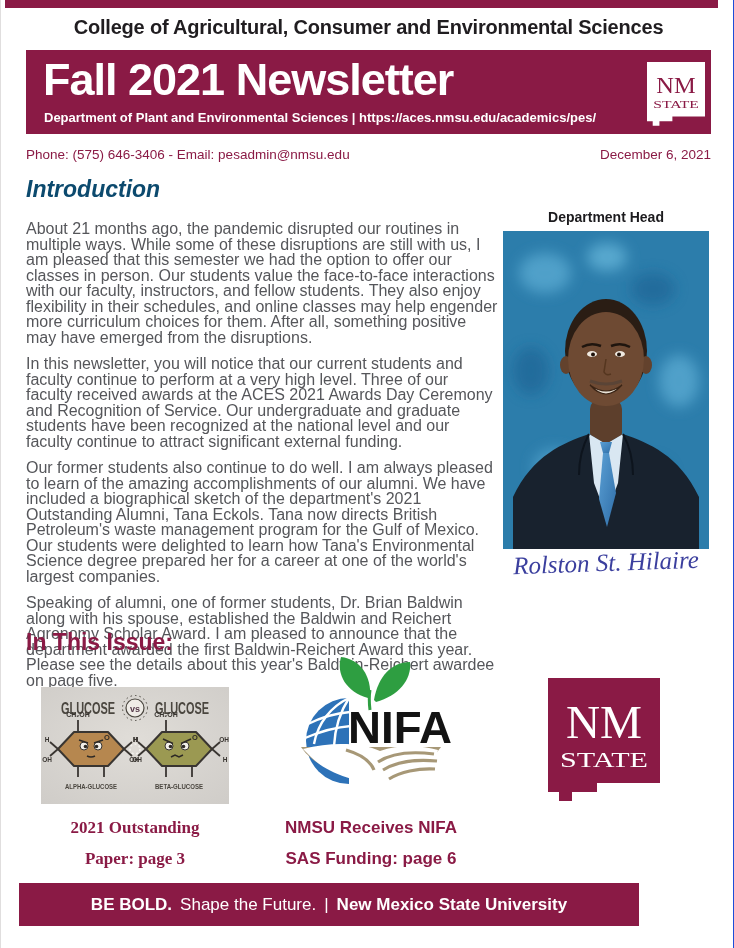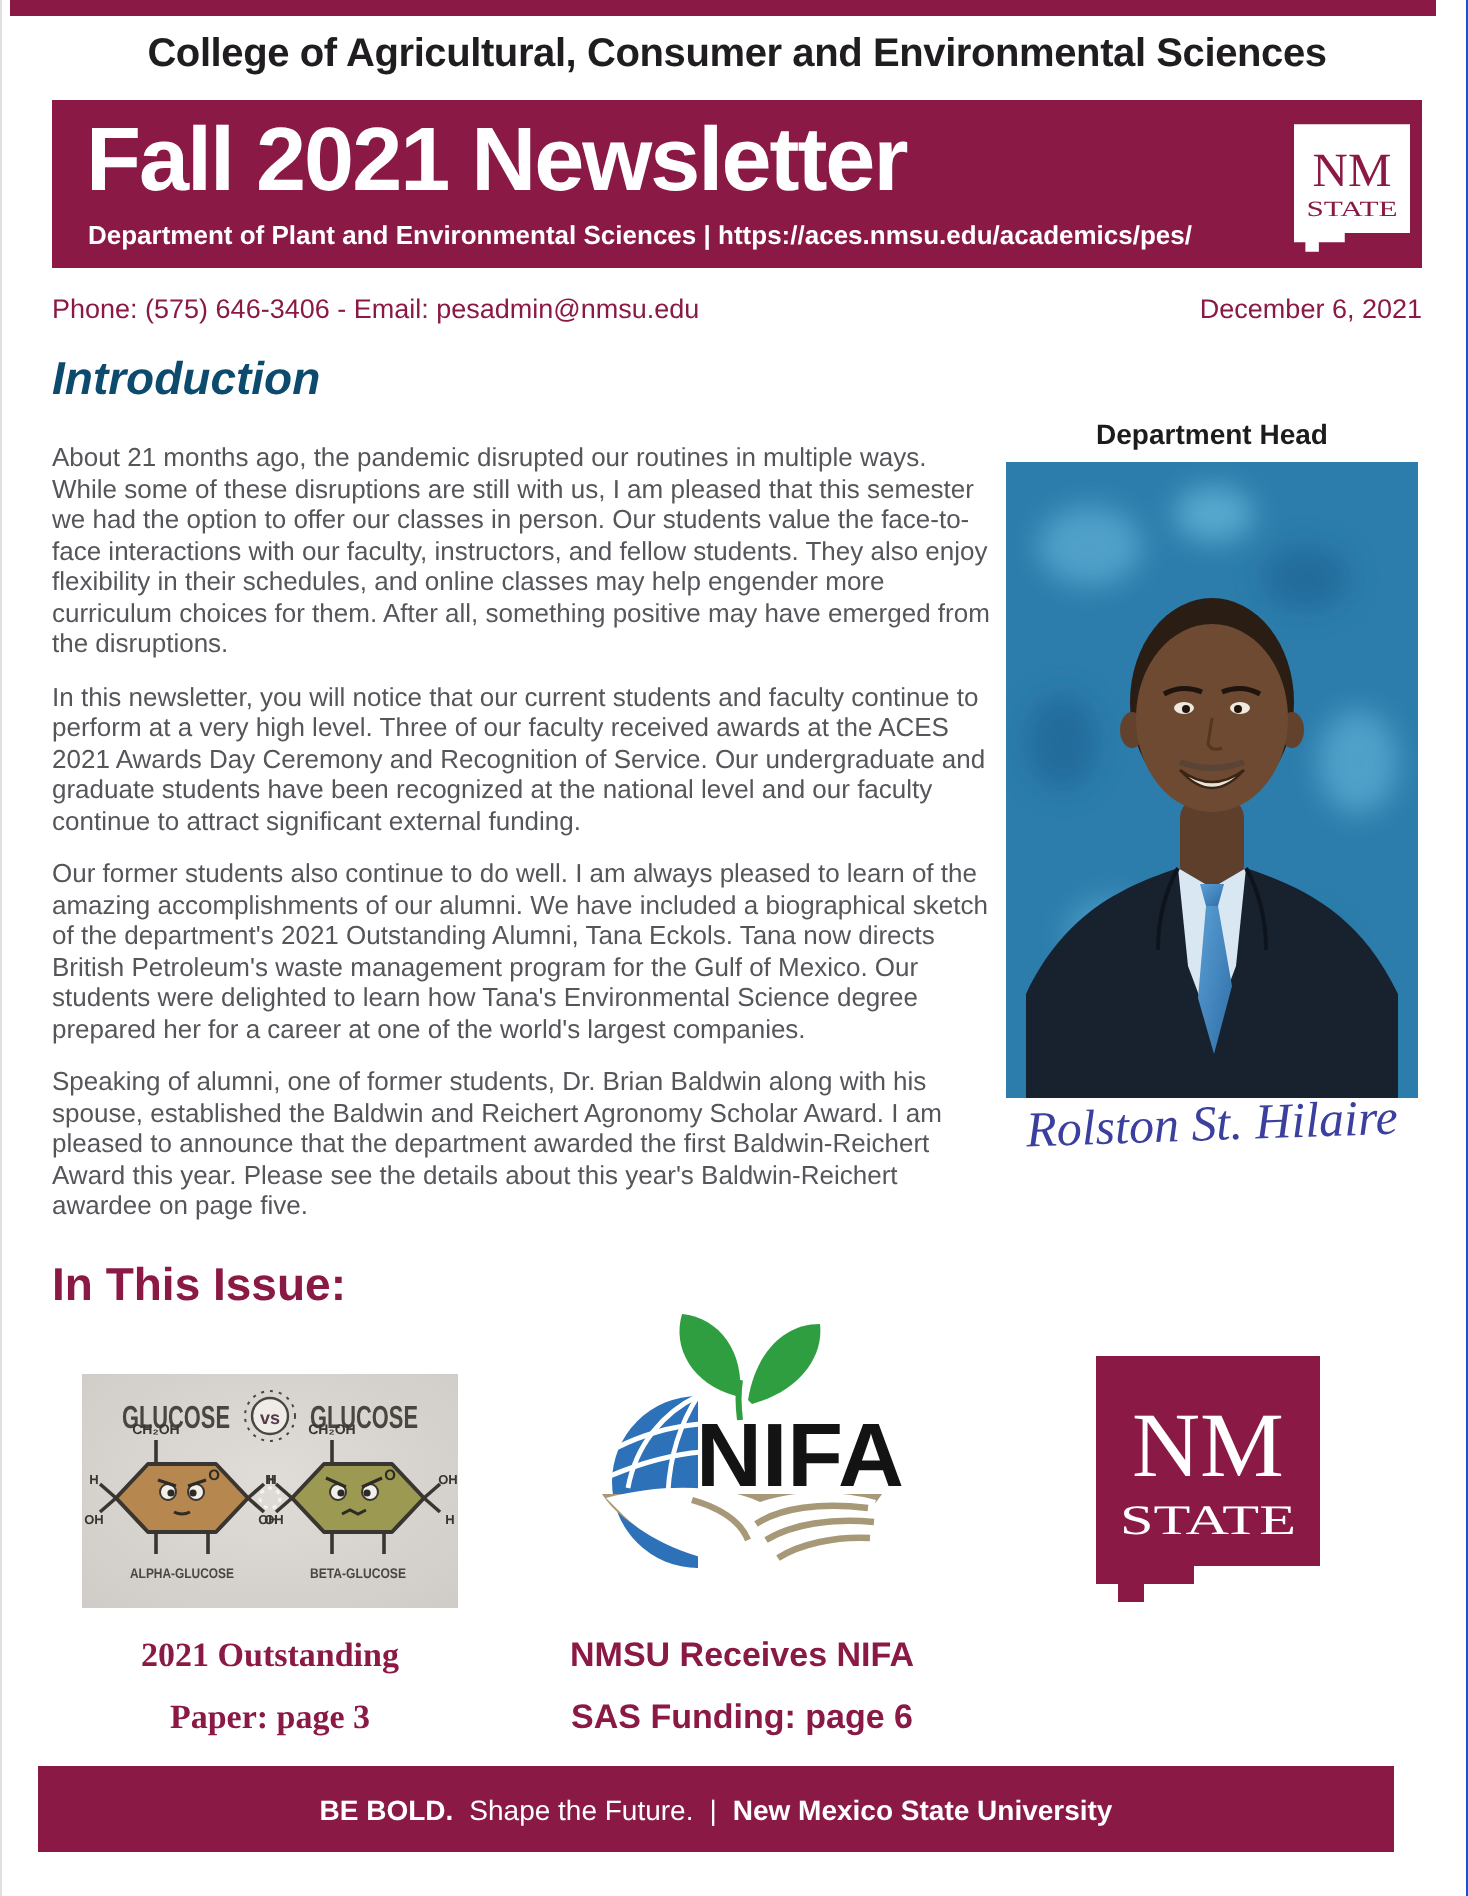"About 21 months ago, the" .intro-text { font-size: 13px -> 16px }
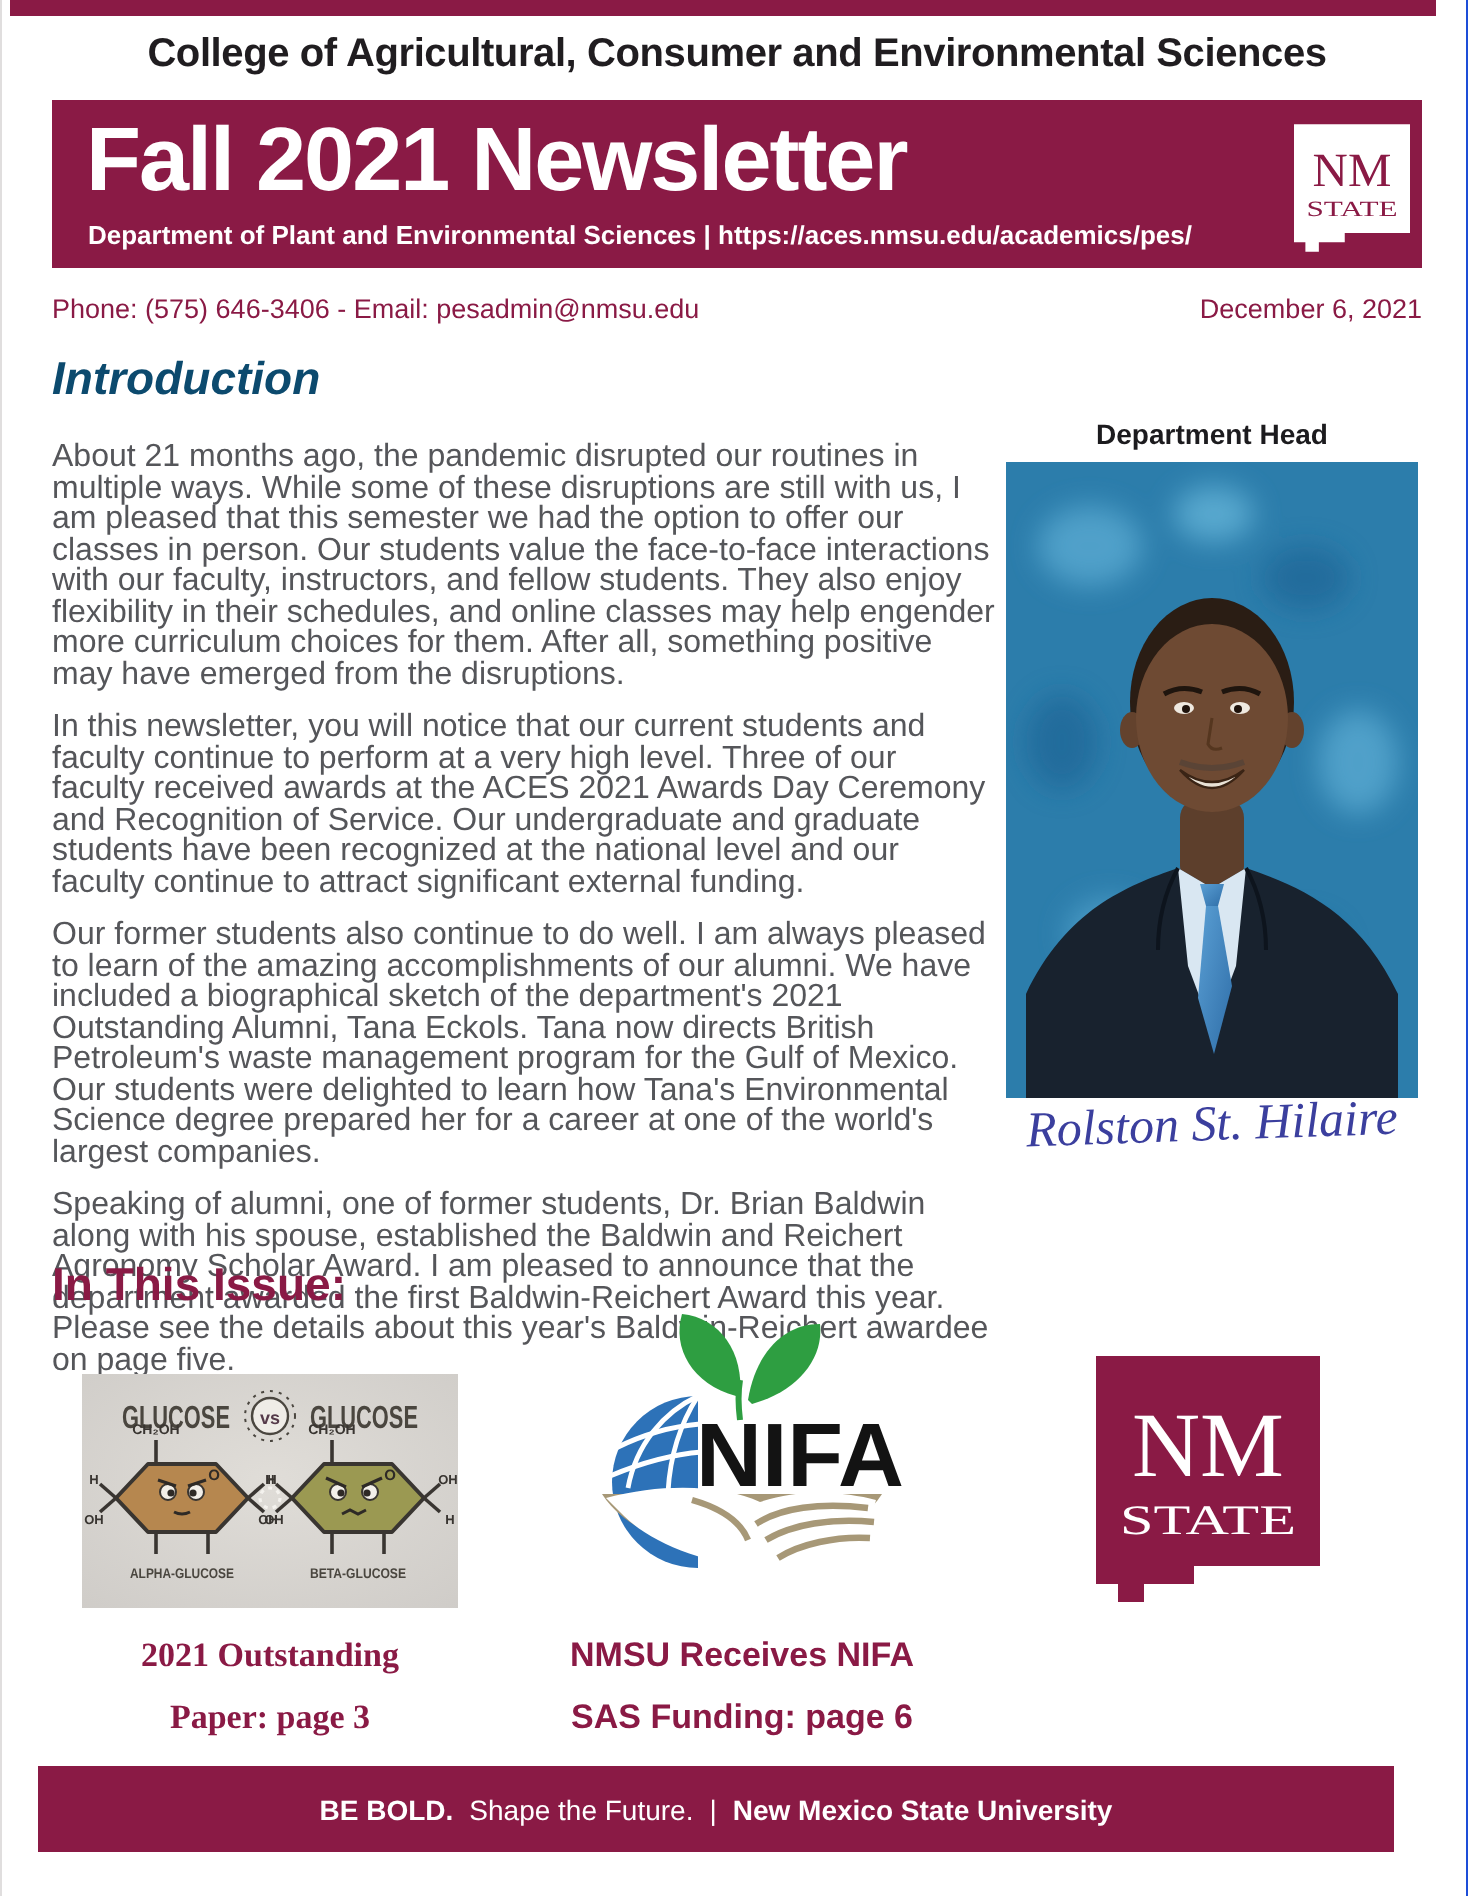"BE BOLD." .footer { font-size: 14px -> 17px; width: 678px -> 620px }
